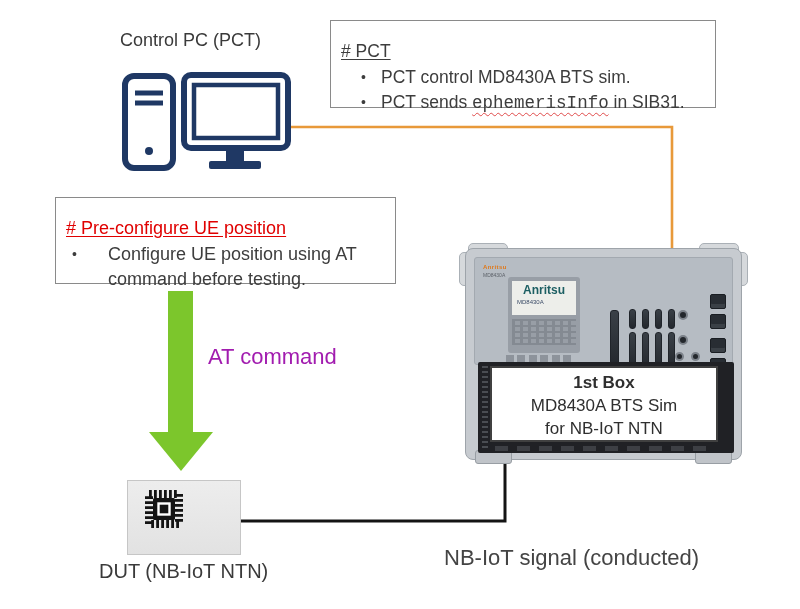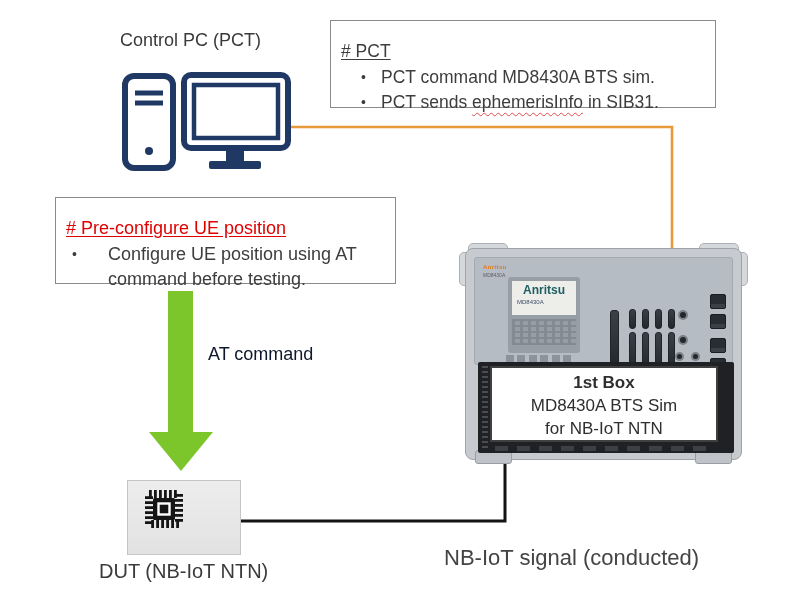"PCT command MD8430A BTS sim." span.bullet-text { text: command -> control }
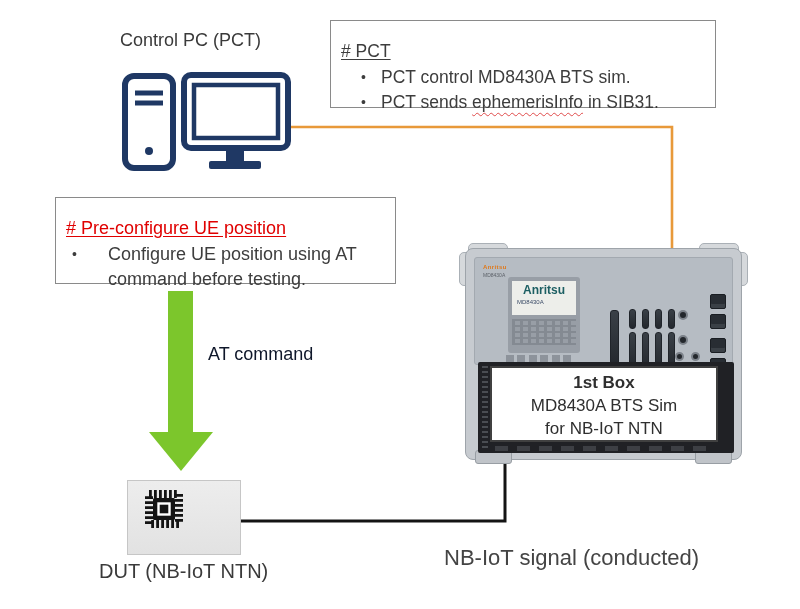"ephemerisInfo" .squiggle { font-family: none -> Liberation Mono, monospace }
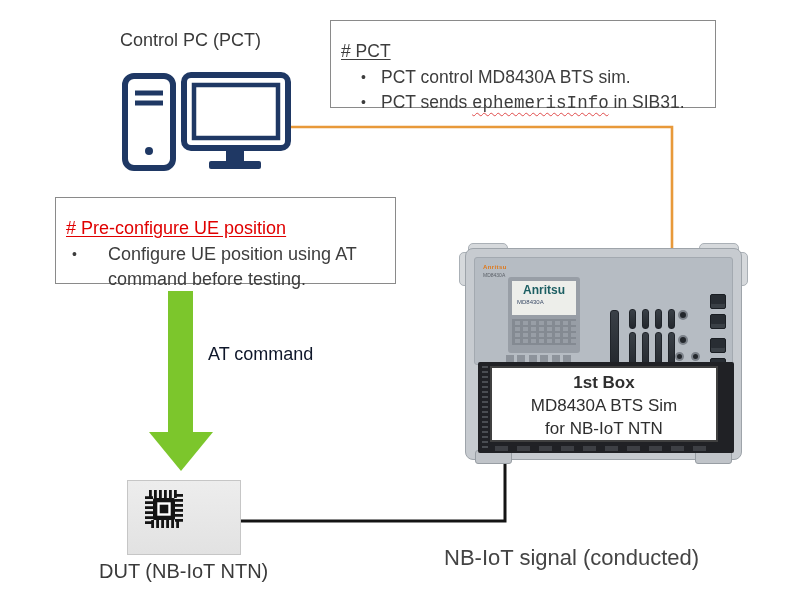"AT command" .at-label { color: #0f172a -> #a21caf; font-size: 18px -> 22px }
